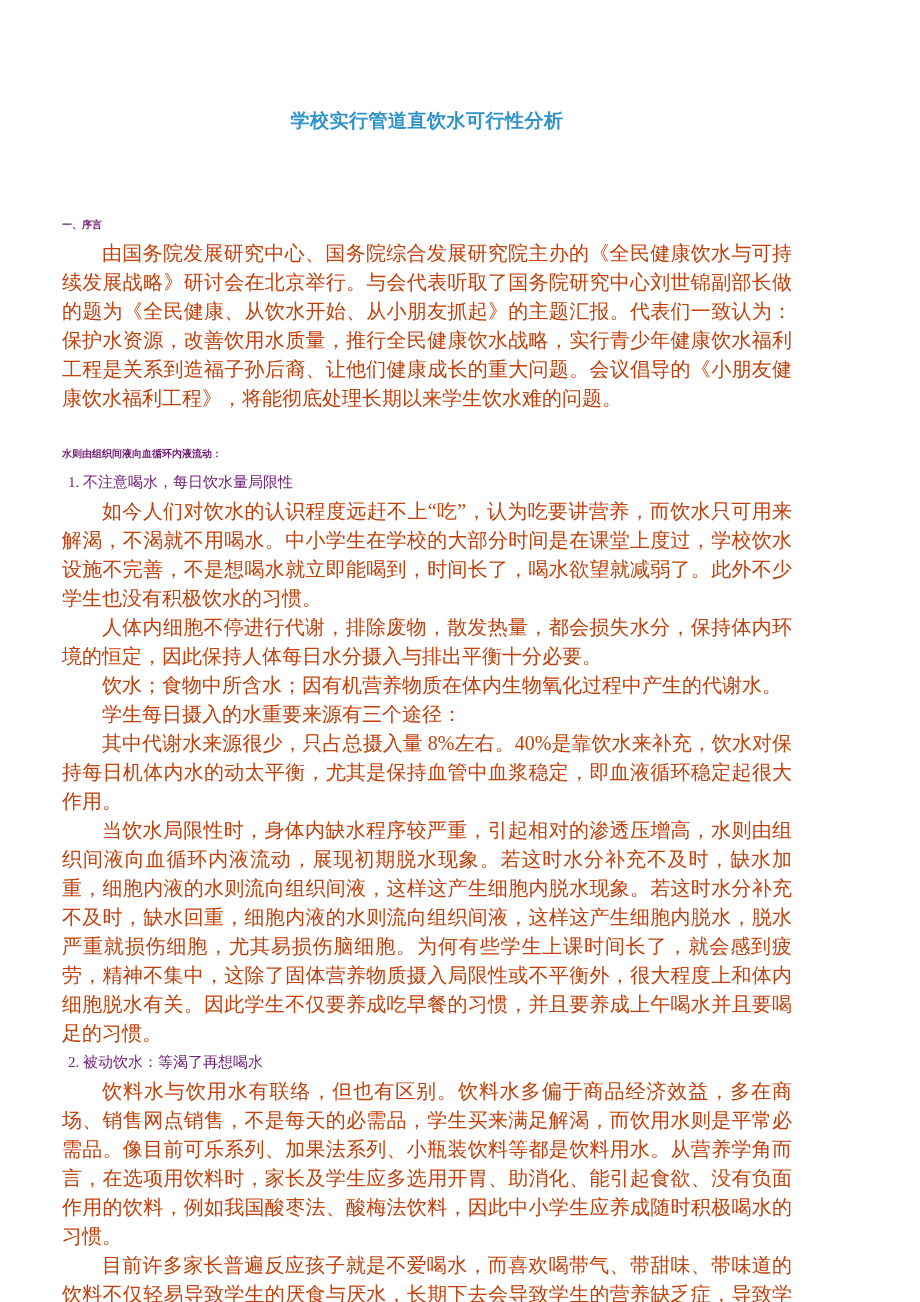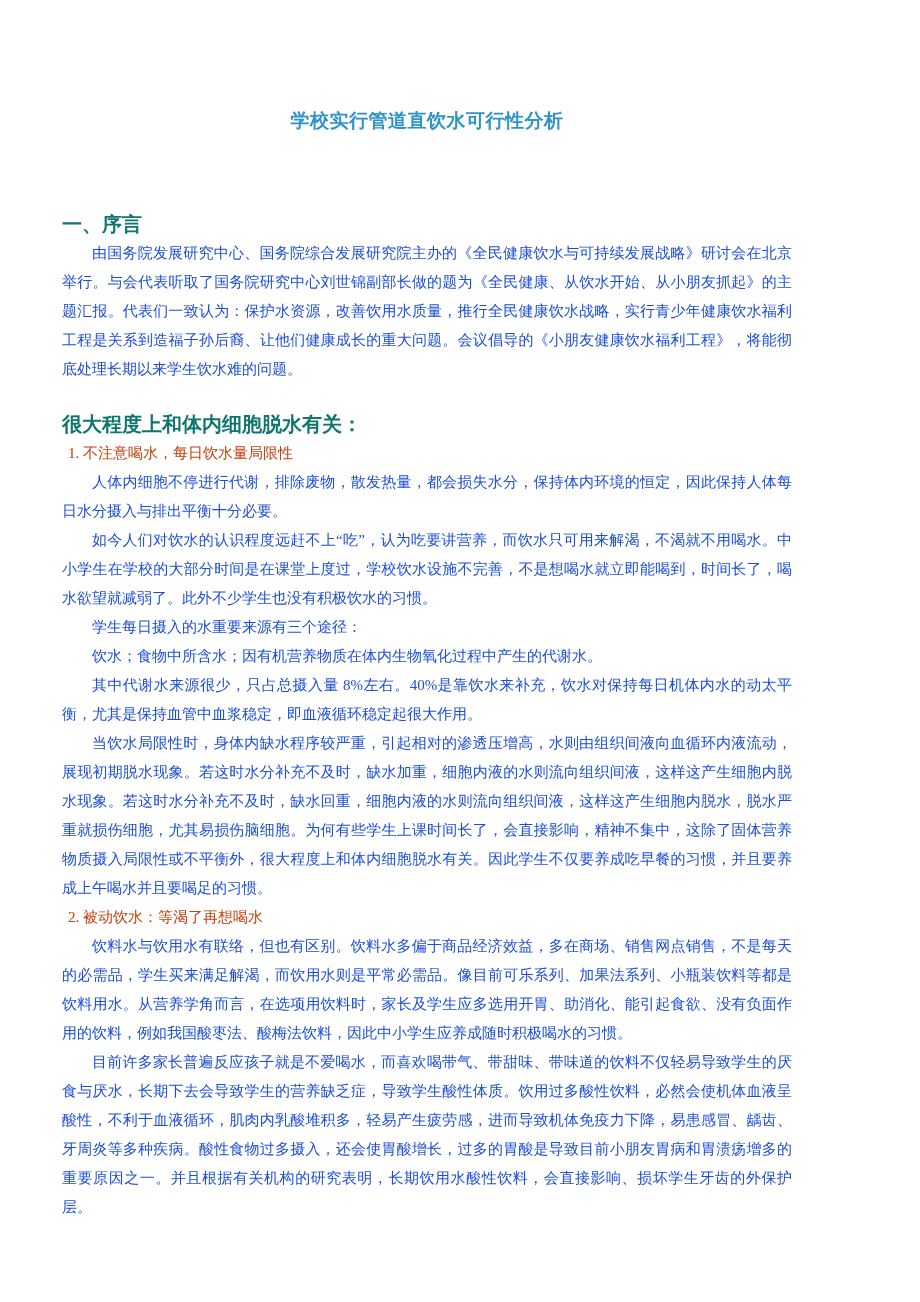"一、序言" .sec-heading { color: #0f766e -> #701a75; font-size: 20px -> 10px }
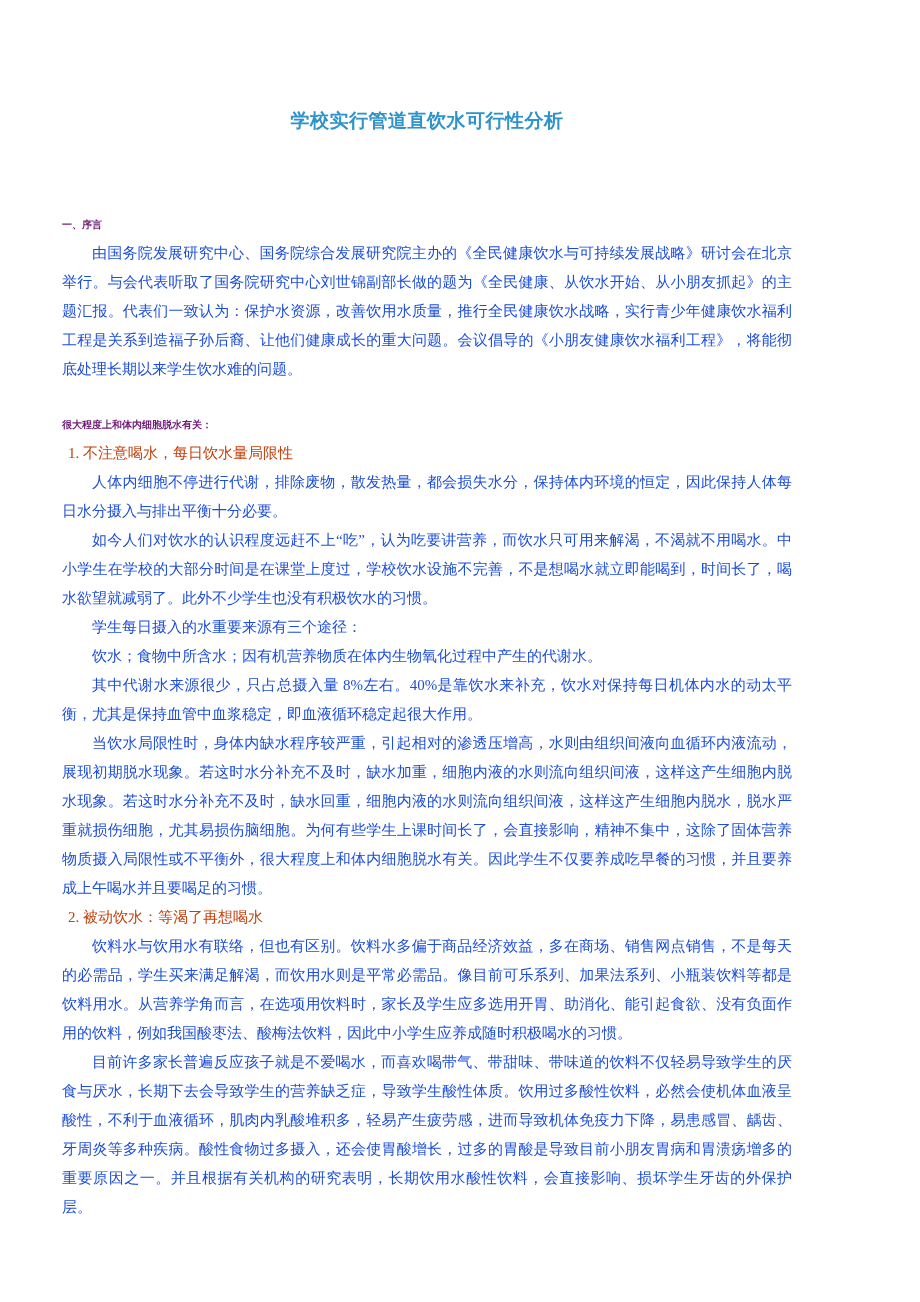"由国务院发展研究中心、国务院综合发展研究院主办的《全民健康饮水与可持续发展战略》" .para { color: #1d4ed8 -> #c2410c; font-size: 15px -> 20px }
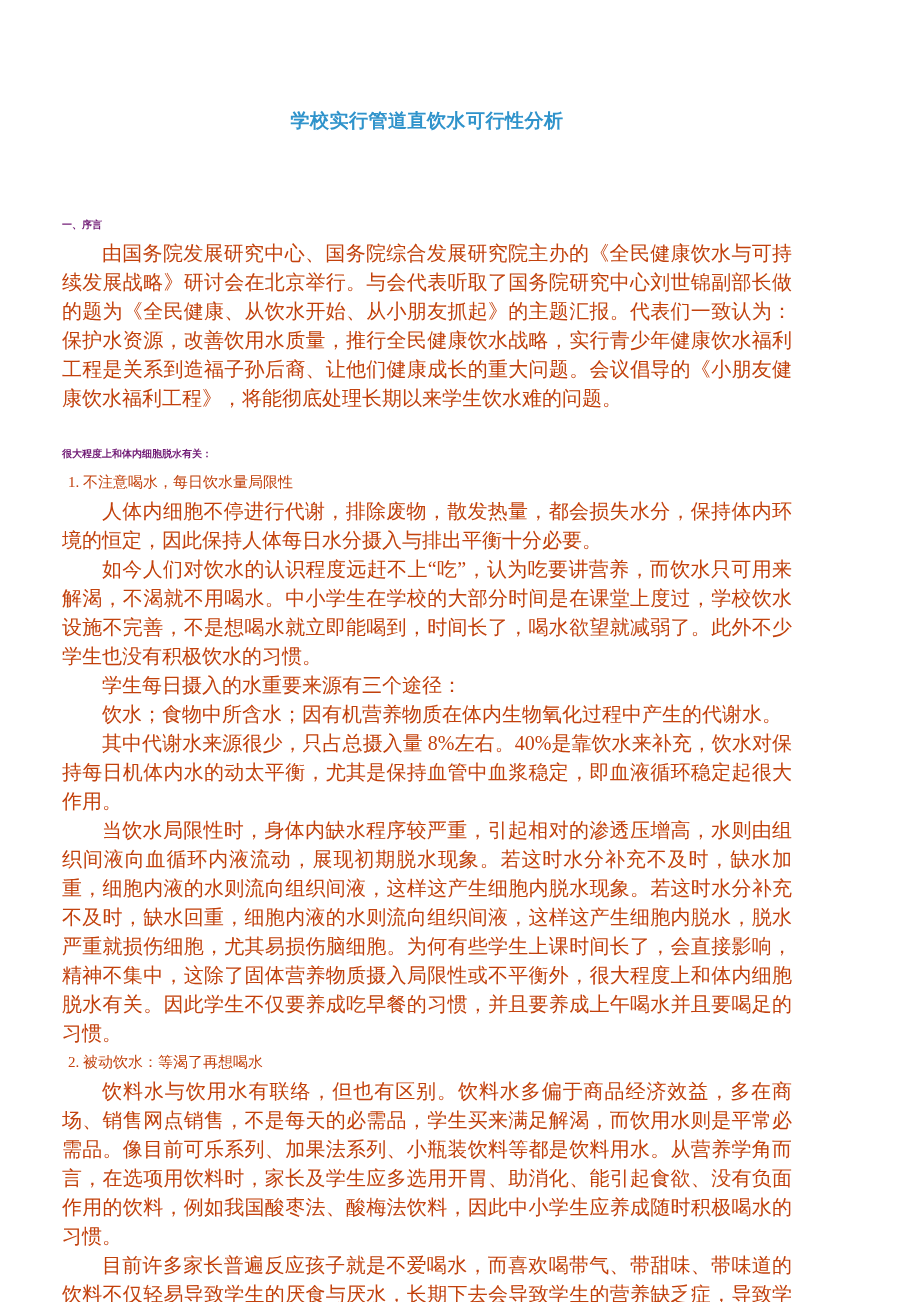"很大程度上和体内细胞脱水有关：" h2.sec-heading { text: 很大程度上和体内细胞脱水有关 -> 水则由组织间液向血循环内液流动 }
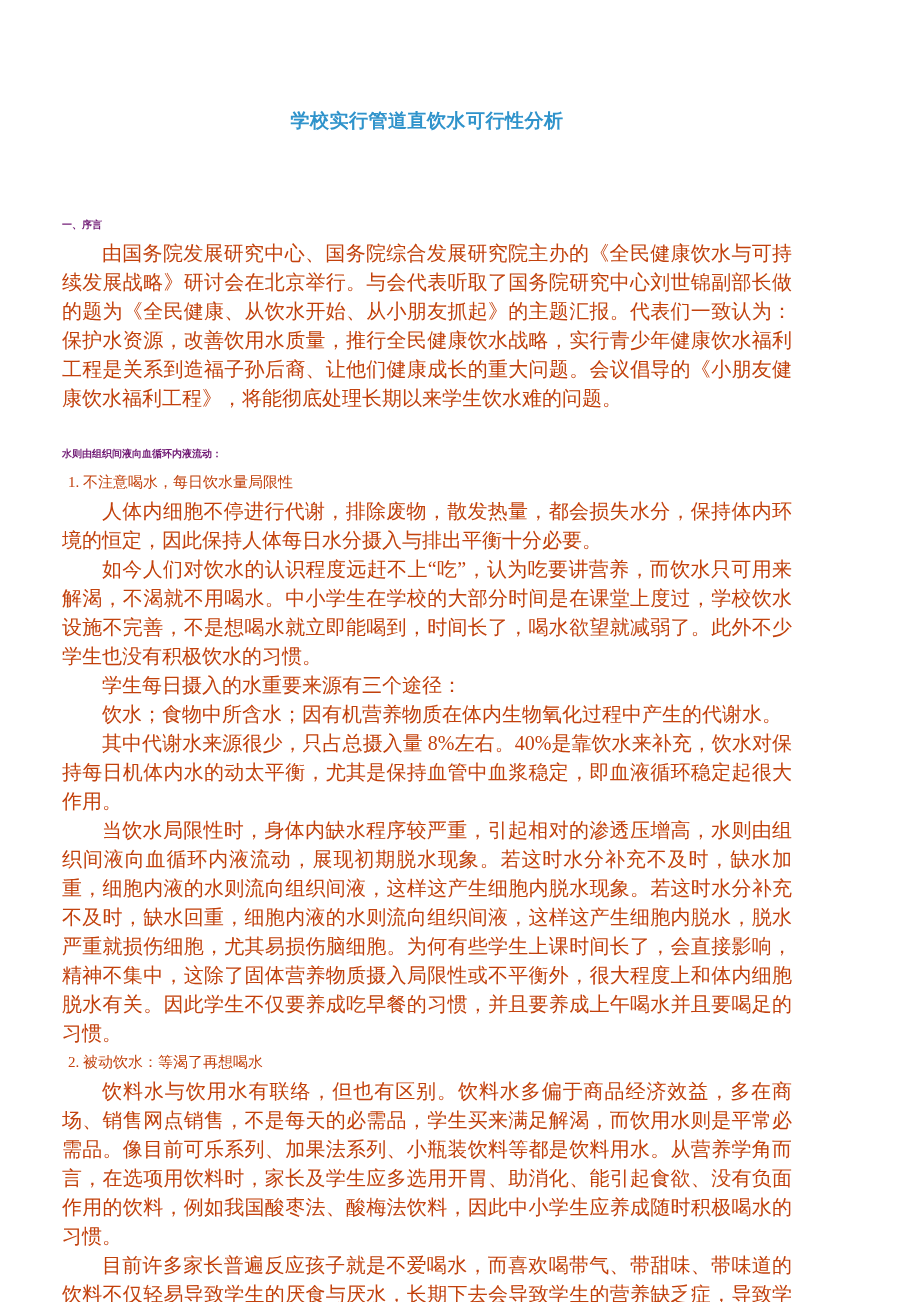"1. 不注意喝水，每日饮水量局限性" .item-label { color: #c2410c -> #701a75 }
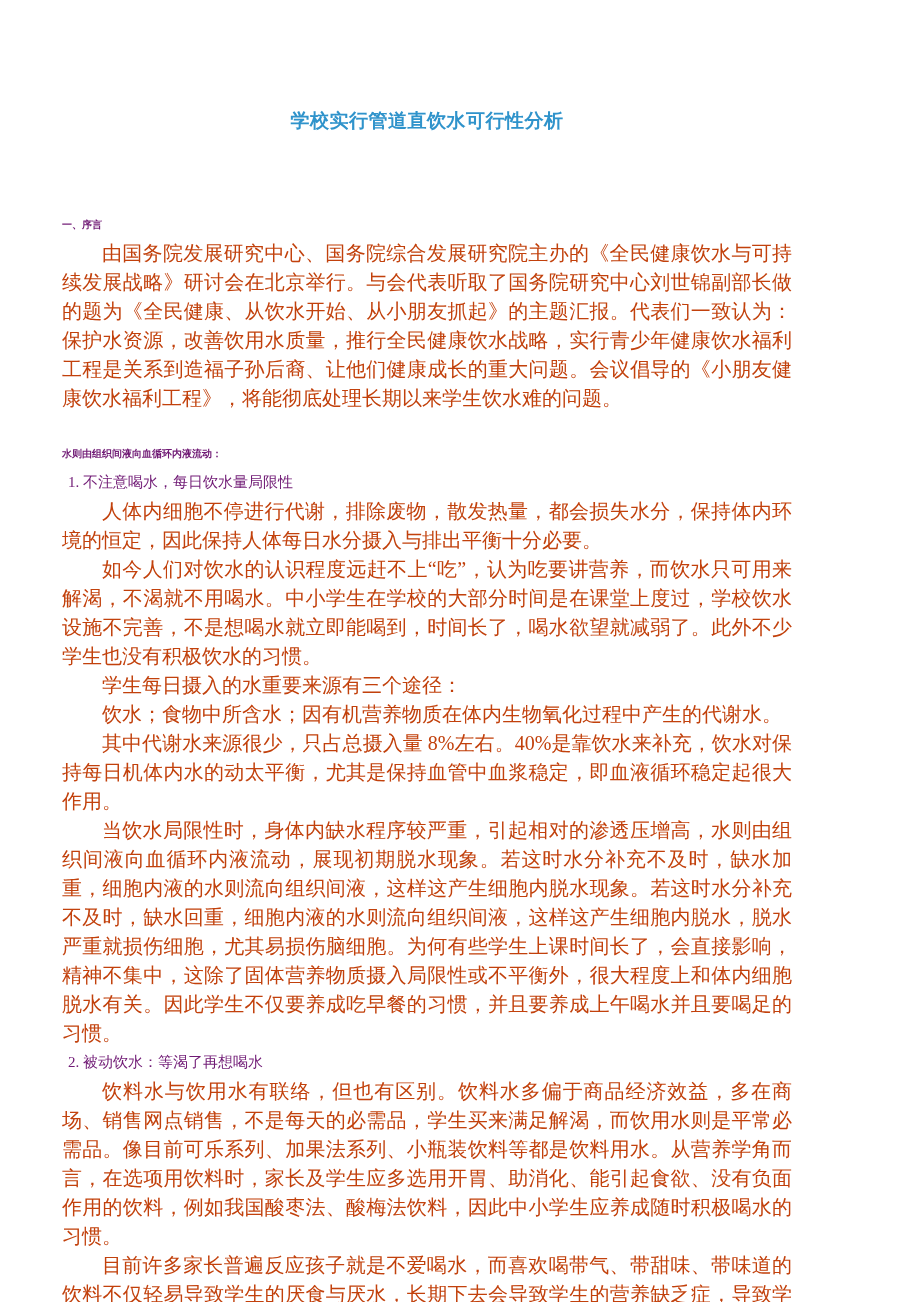"人体内细胞不停进行代谢，排除废物，散发热量，都会损失水分，保持体内环境的恒定，因" p.para { order: before "如今人们对饮水的认识程度远赶不上“吃”，认为吃要讲营养，而饮水只可用来解渴，不渴" -> after "如今人们对饮水的认识程度远赶不上“吃”，认为吃要讲营养，而饮水只可用来解渴，不渴" }
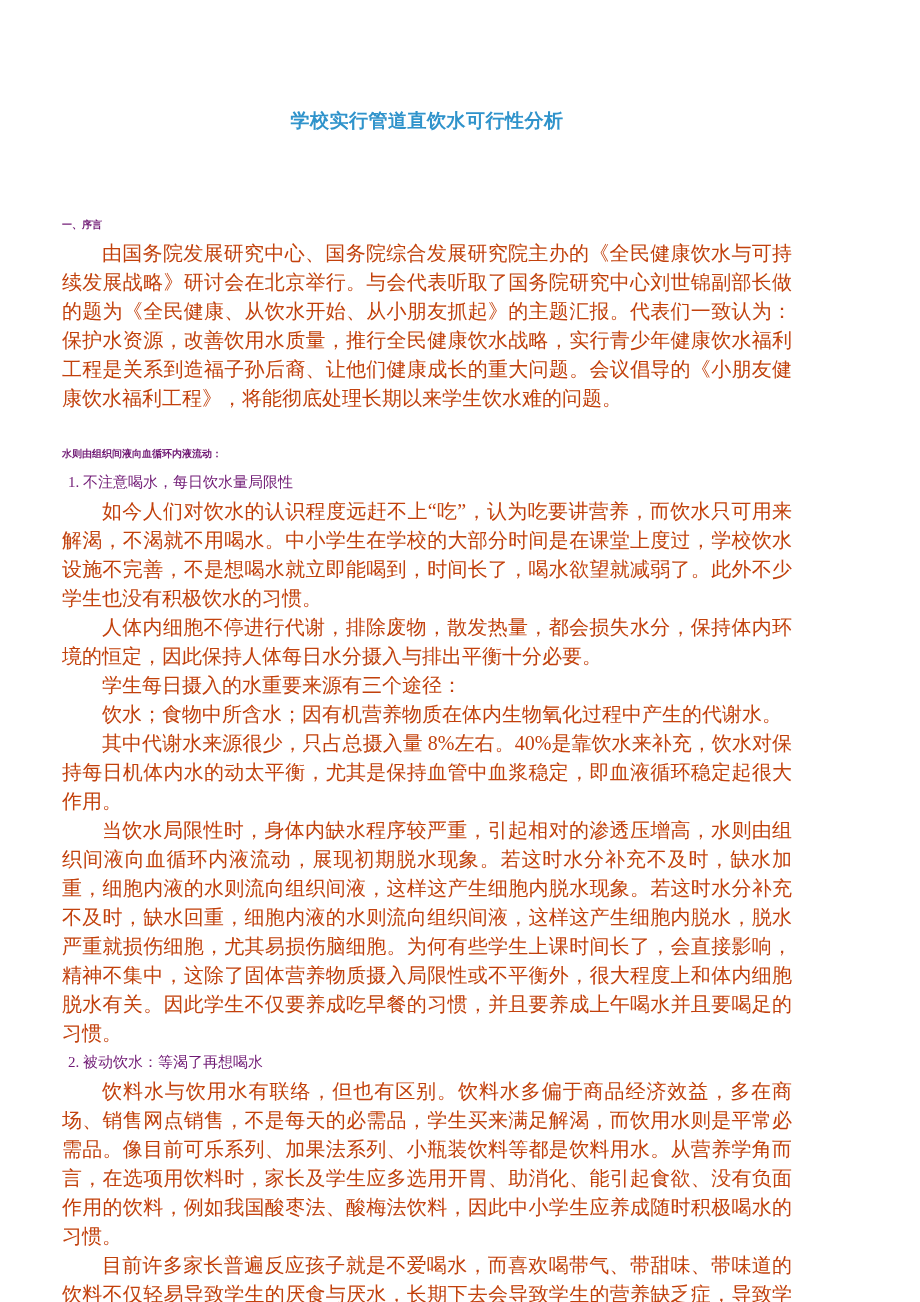"学生每日摄入的水重要来源有三个途径：" p.para { order: before "饮水；食物中所含水；因有机营养物质在体内生物氧化过程中产生的代谢水。" -> after "饮水；食物中所含水；因有机营养物质在体内生物氧化过程中产生的代谢水。" }
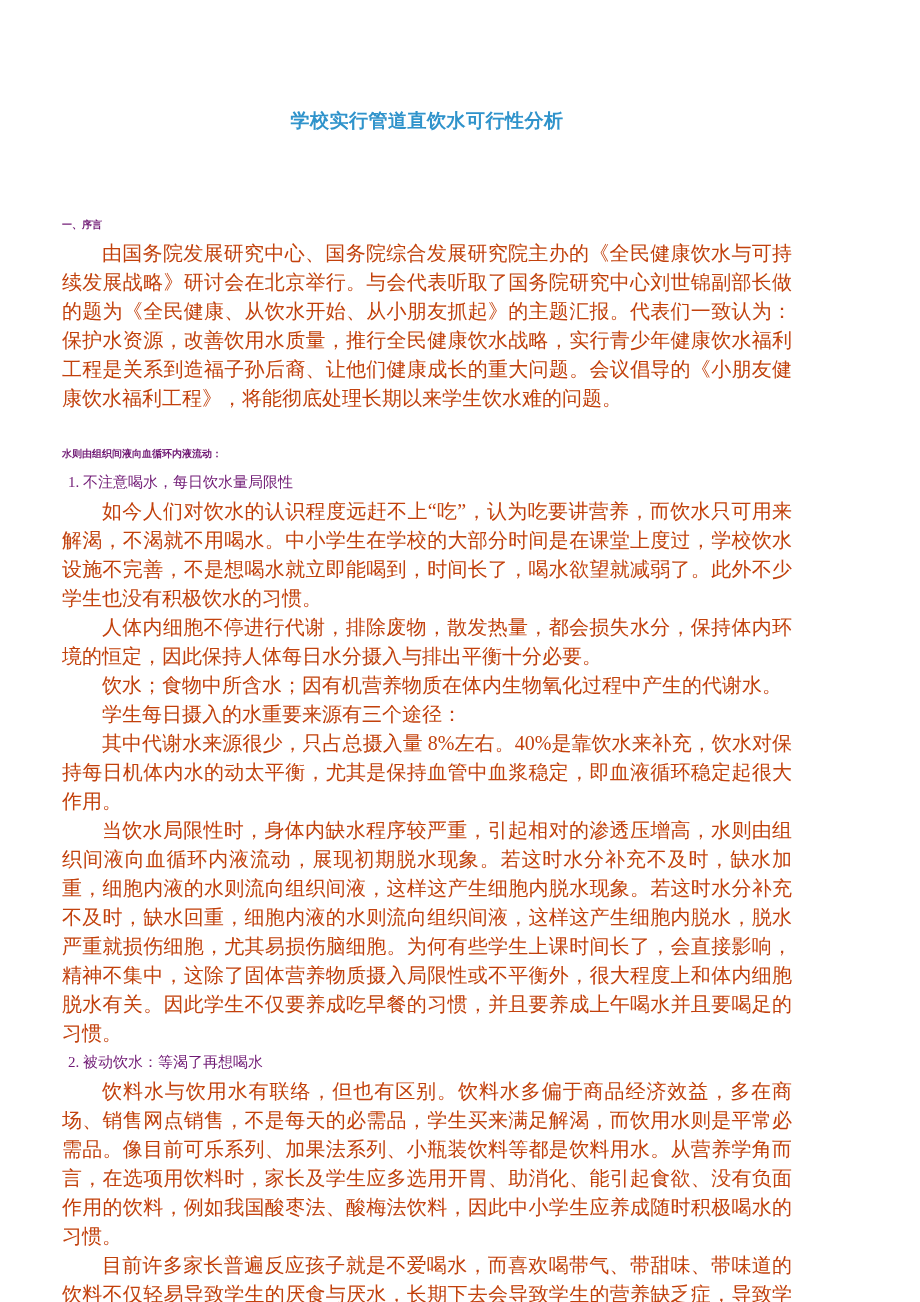"当饮水局限性时，身体内缺水程序较严重，引起相对的渗透压增高，水则由组织间液向血循" p.para { text: 会直接影响 -> 就会感到疲劳 }
